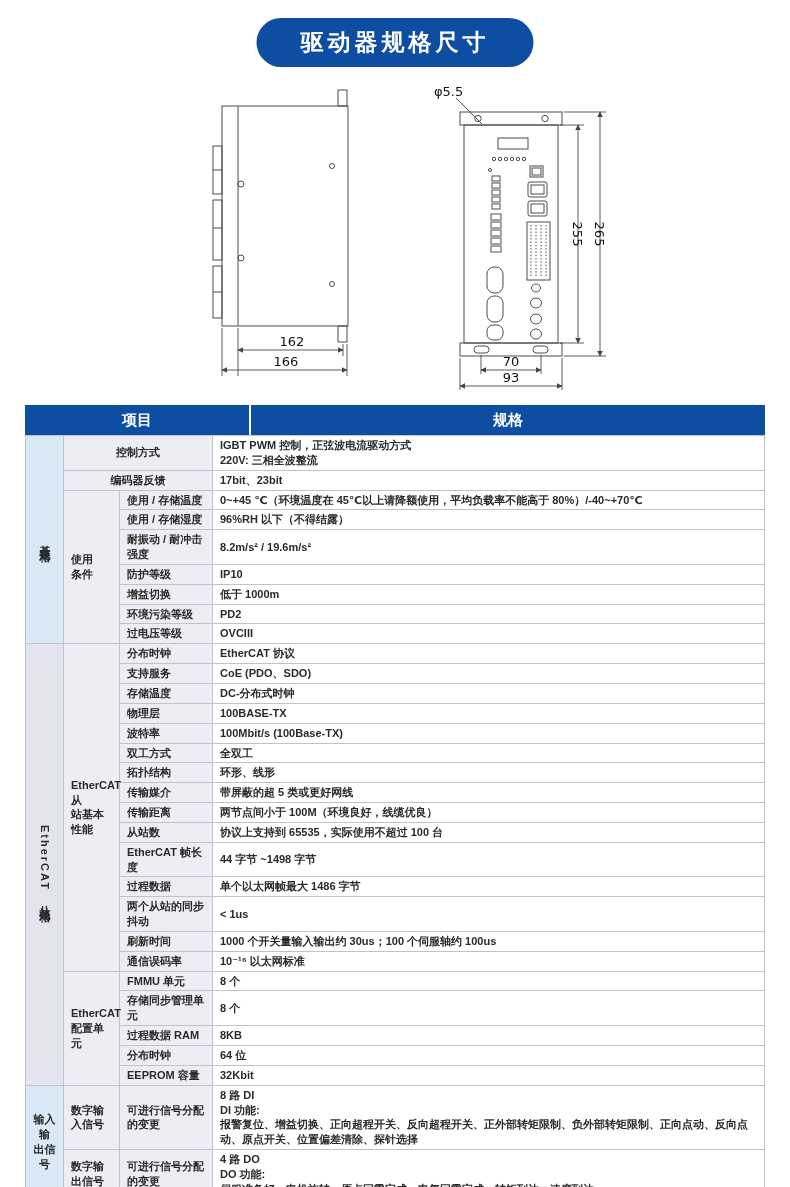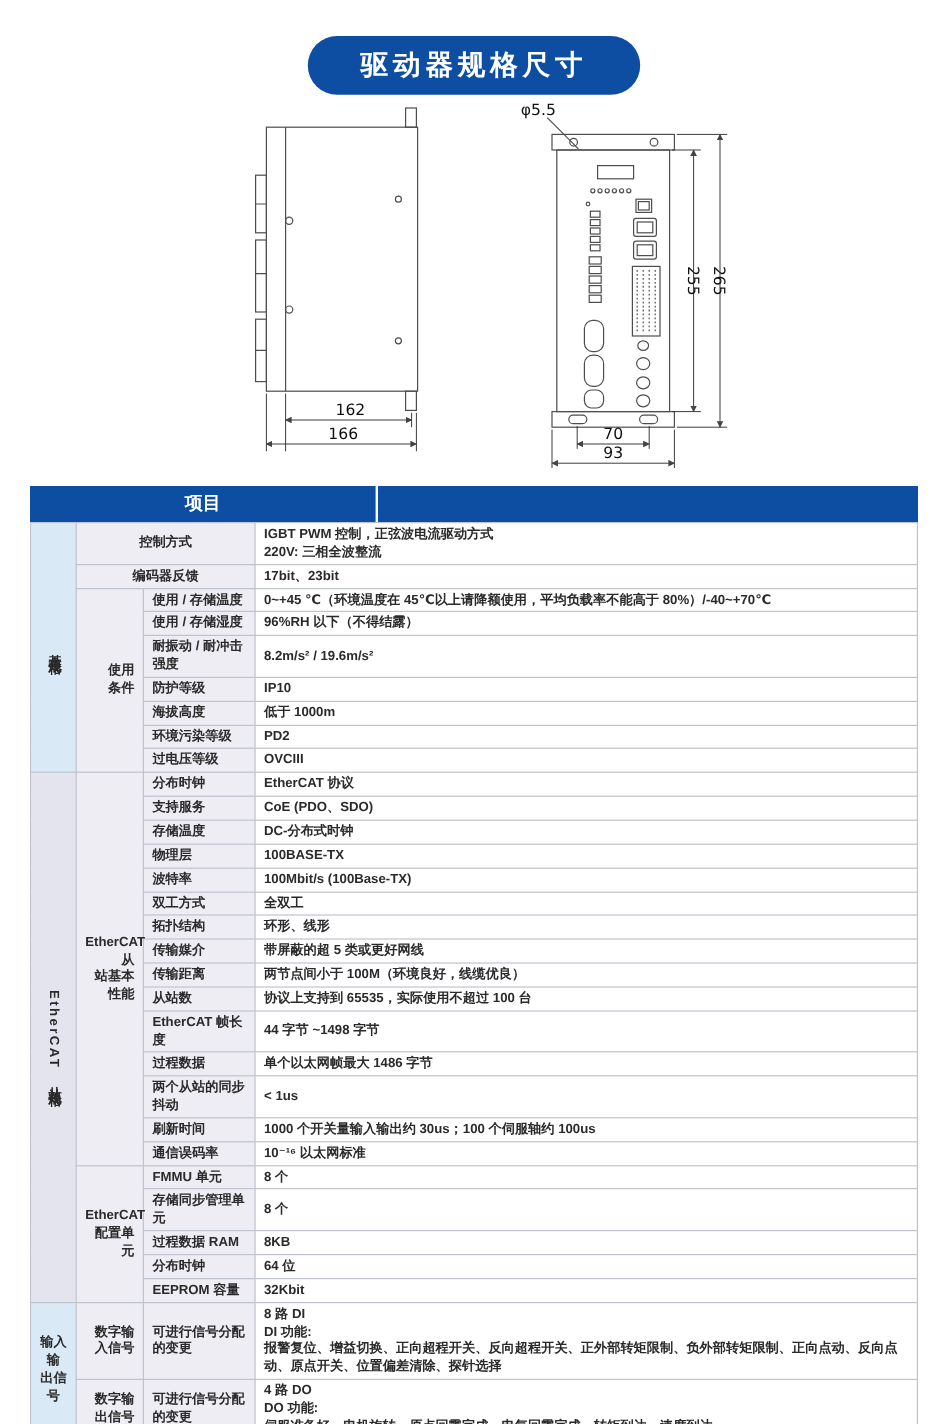"驱动器规格尺寸" .title-pill { top: 30px -> 18px }
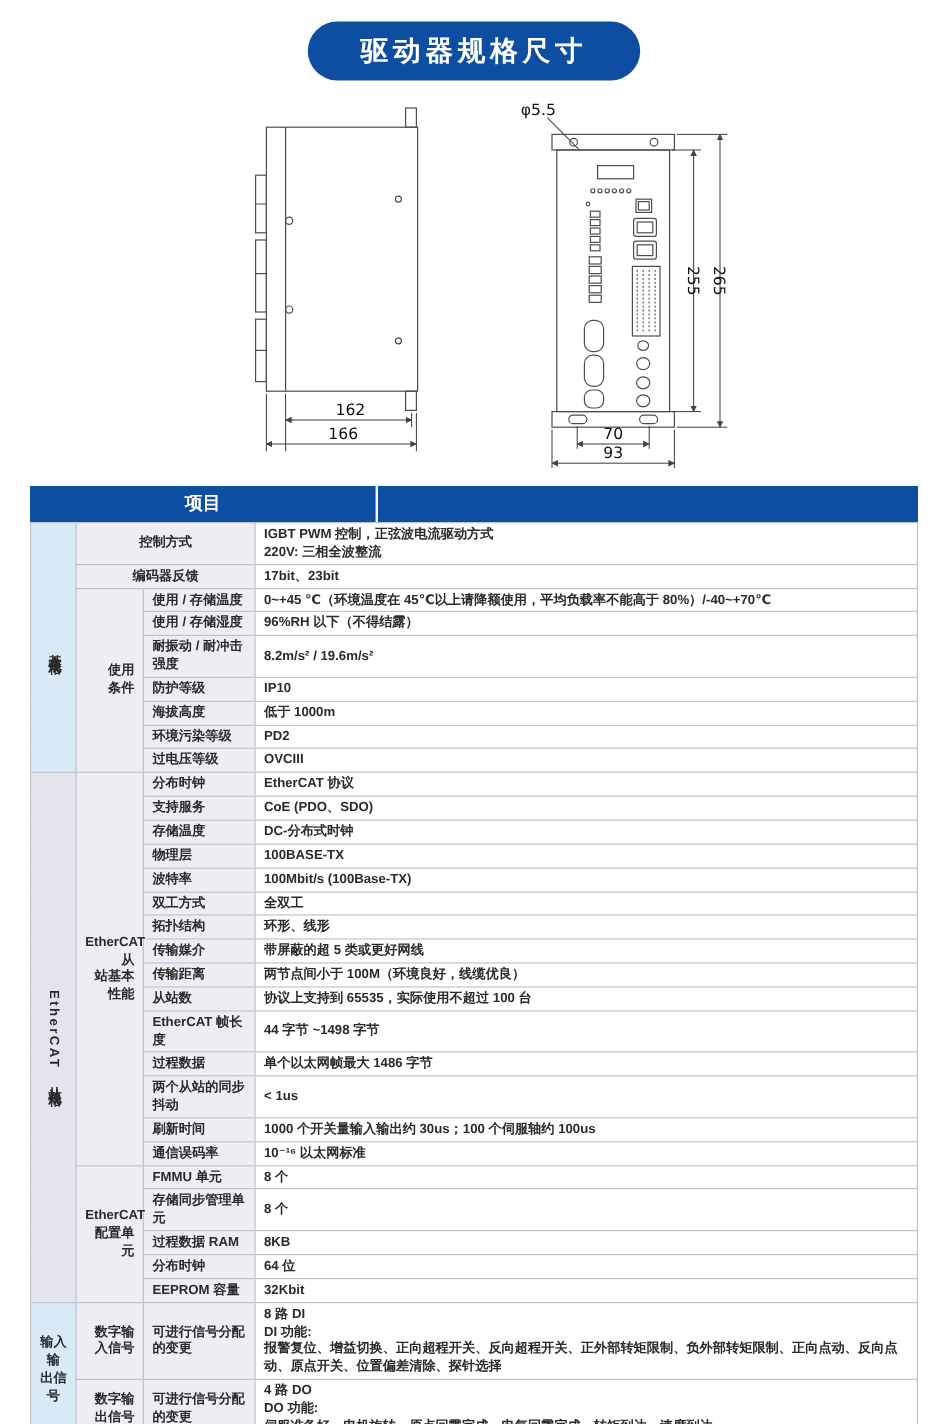"项目" .spec-header .h-item { width: 290px -> 226px }
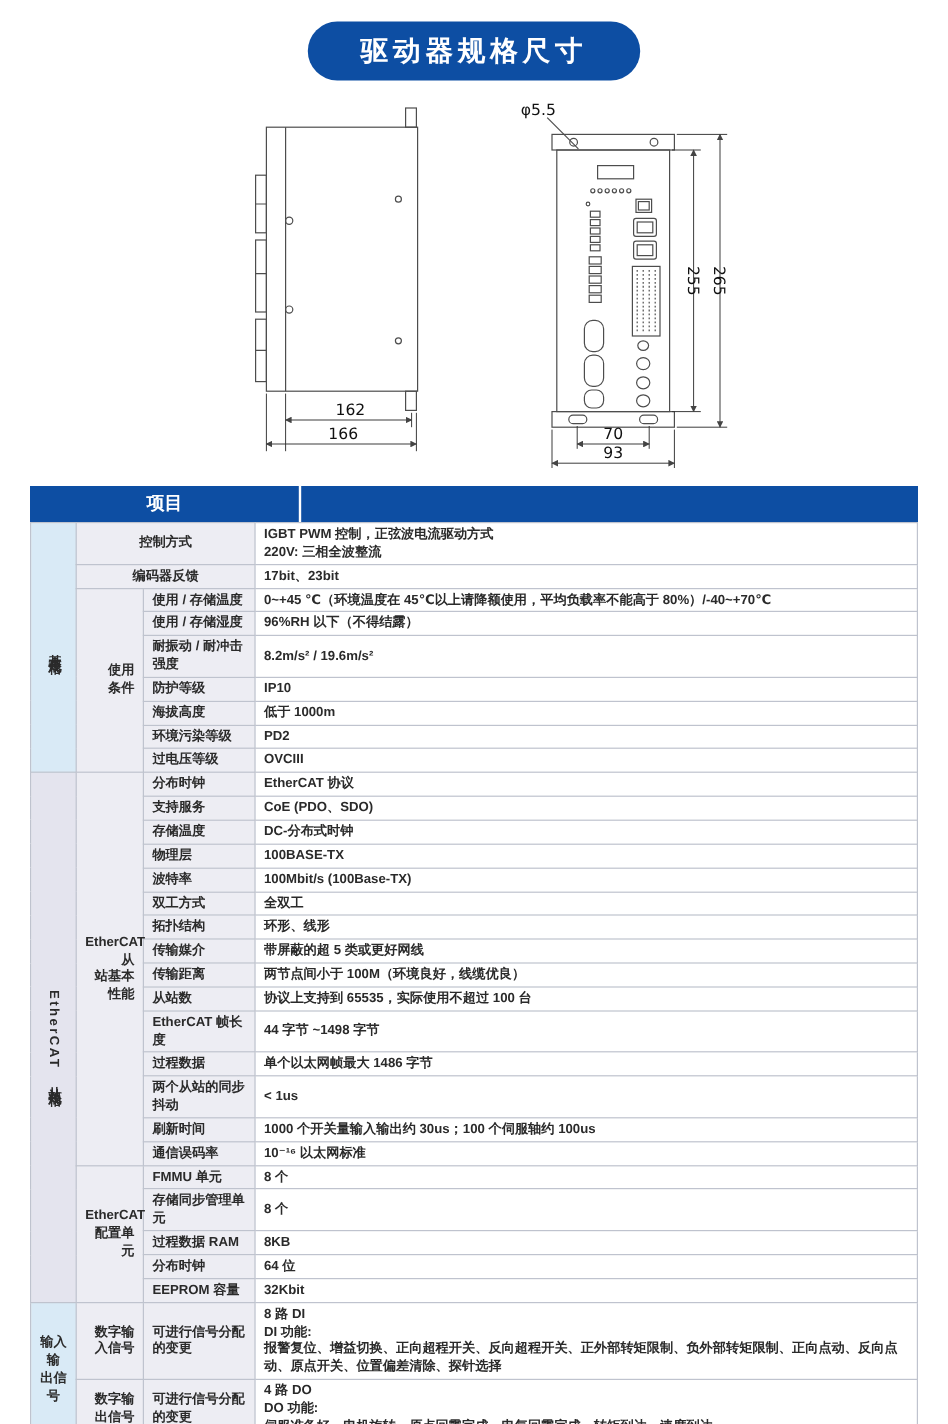"规格" div.h-spec { html: none -> <div>规格</div> }
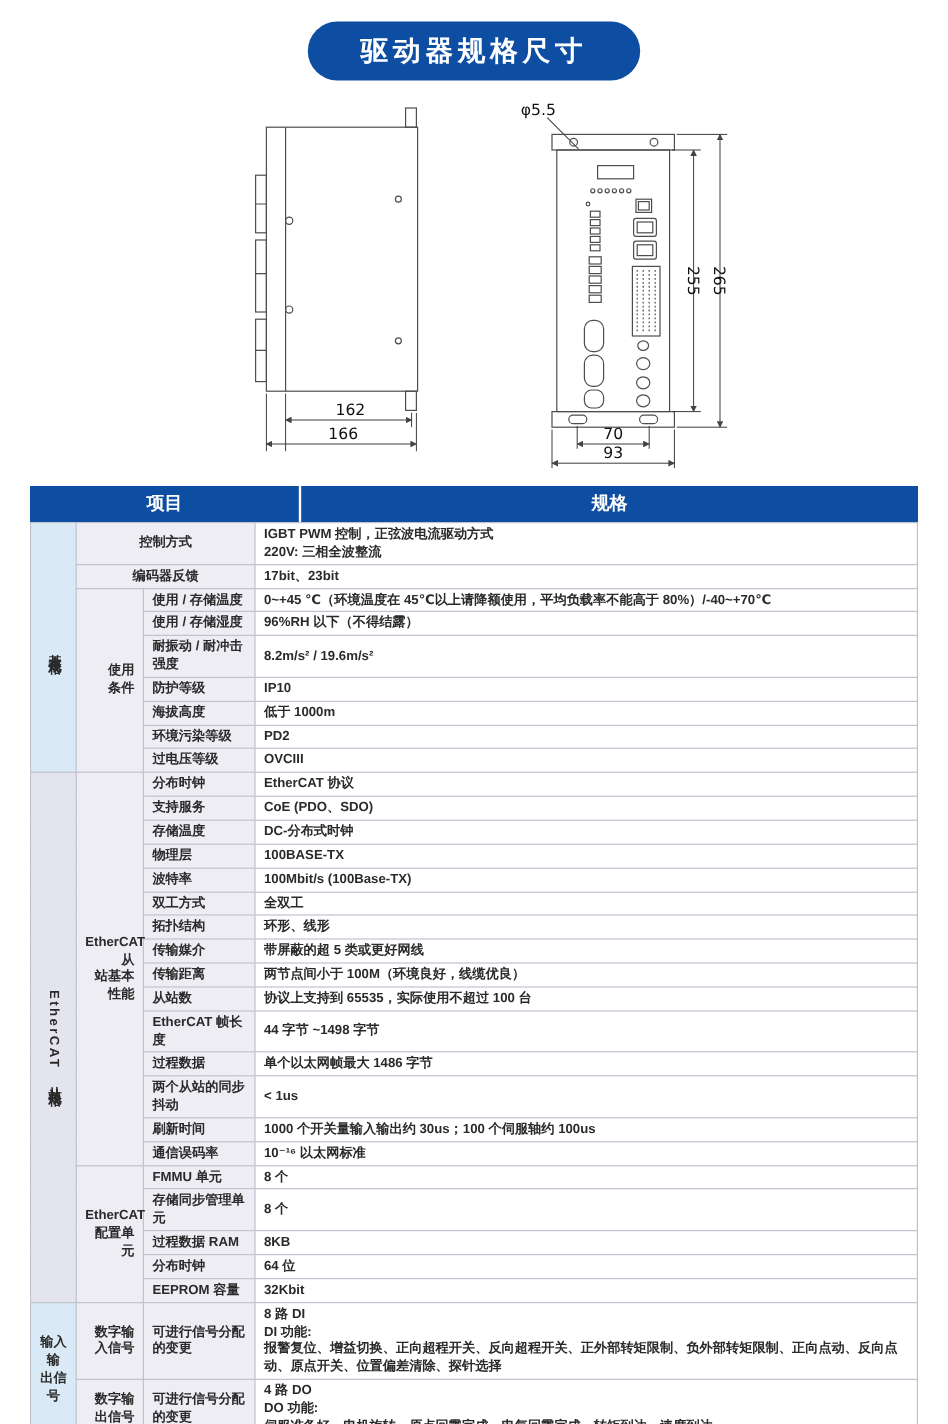"使用" td.sub { text-align: right -> left }
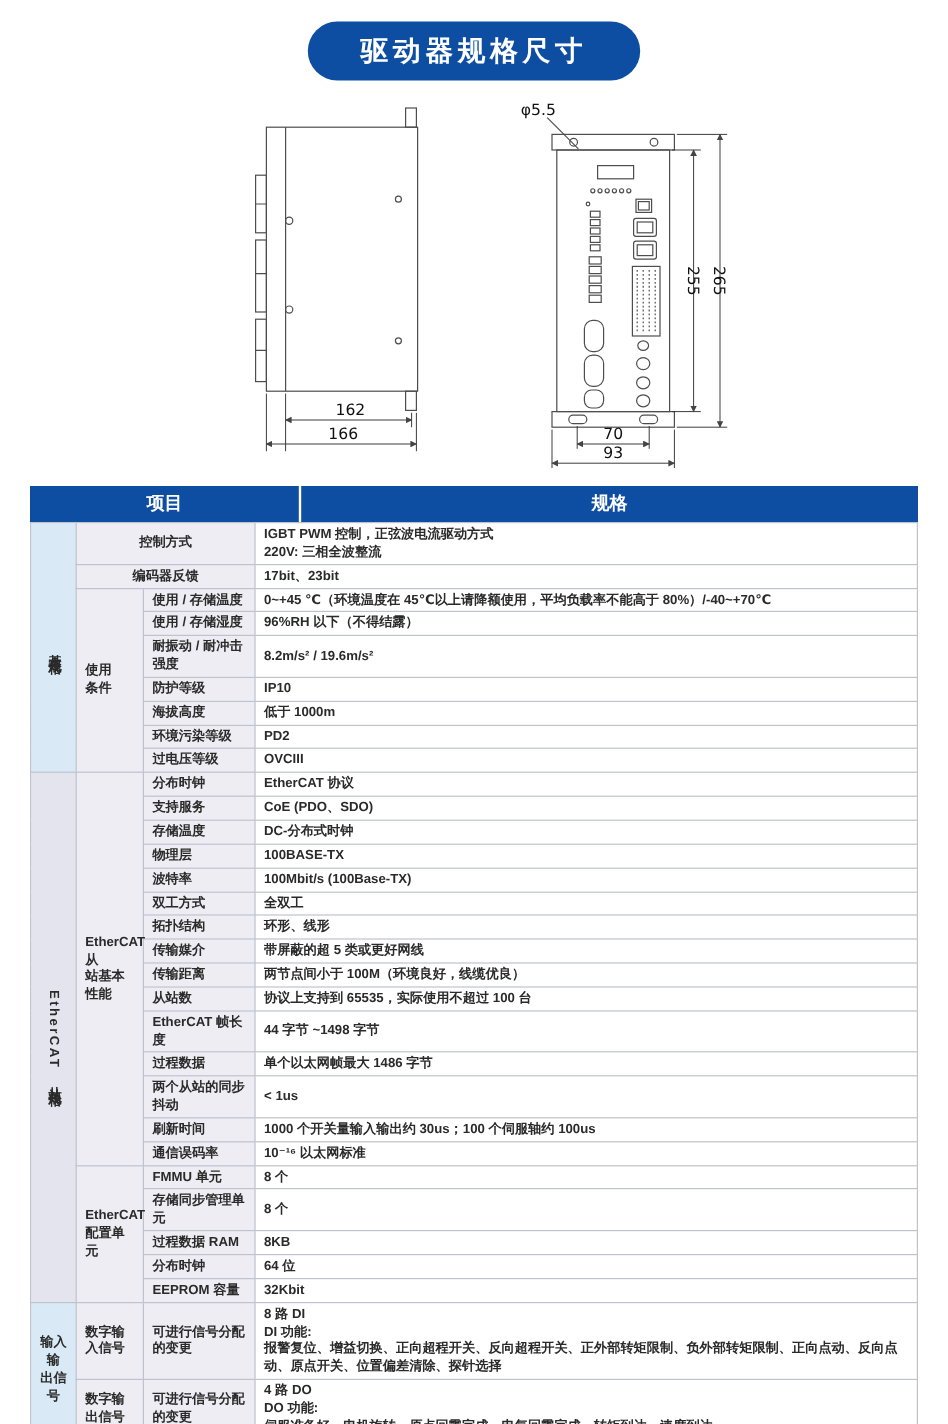"海拔高度" td.item { text: 海拔高度 -> 增益切换 }
